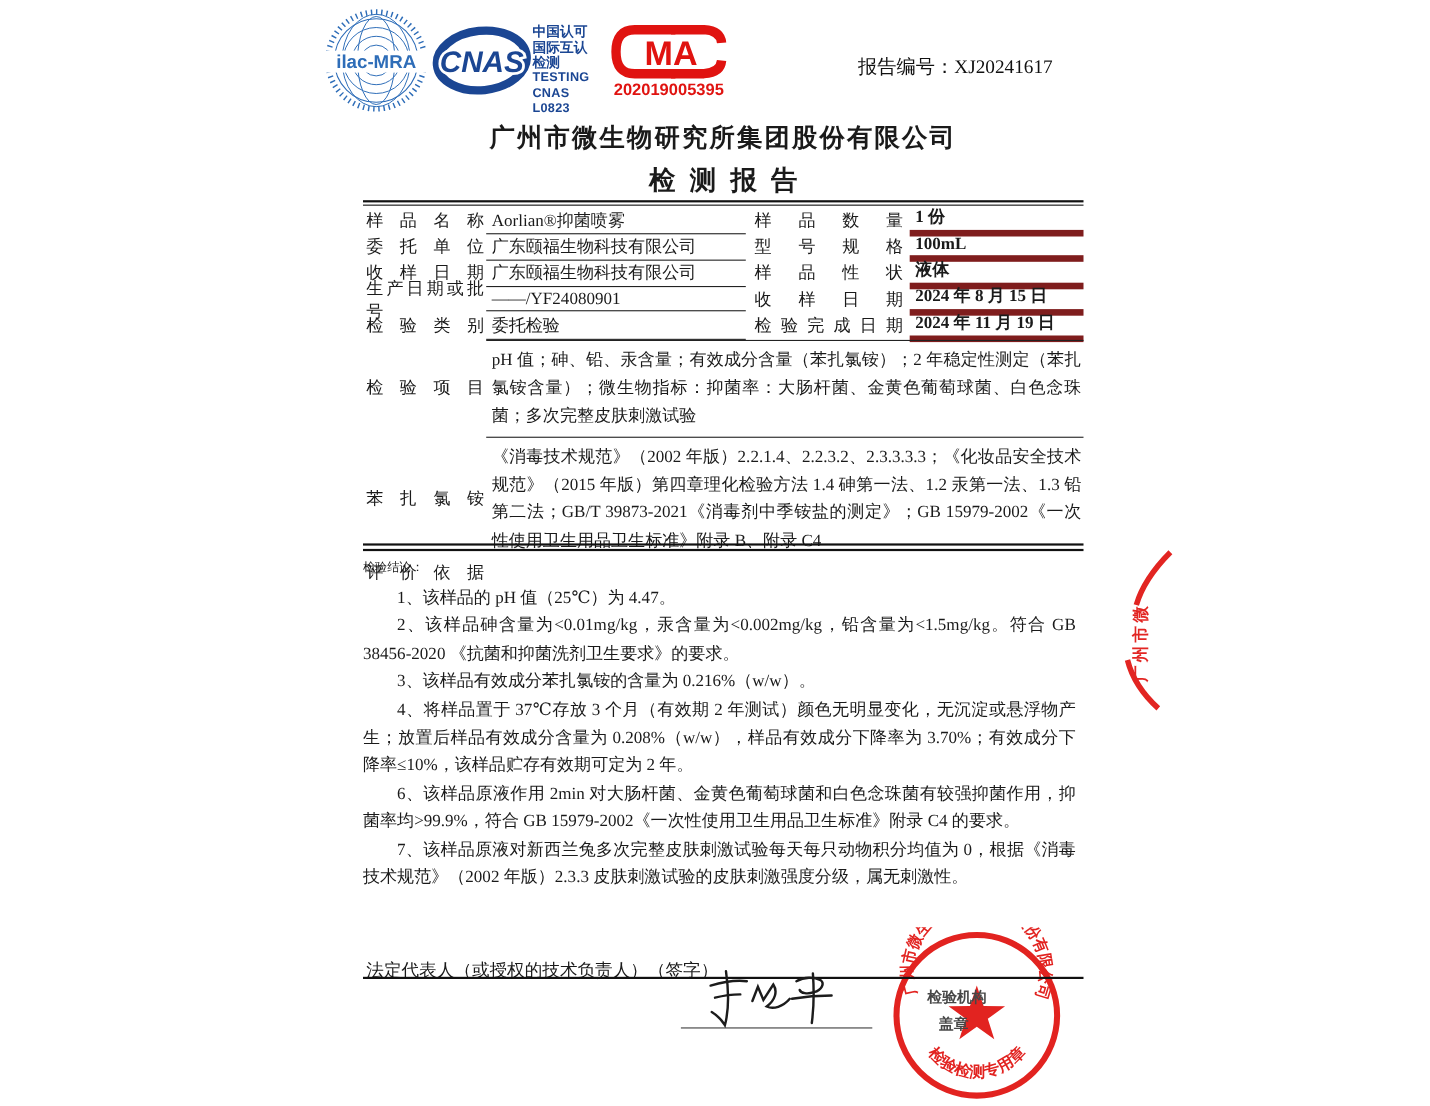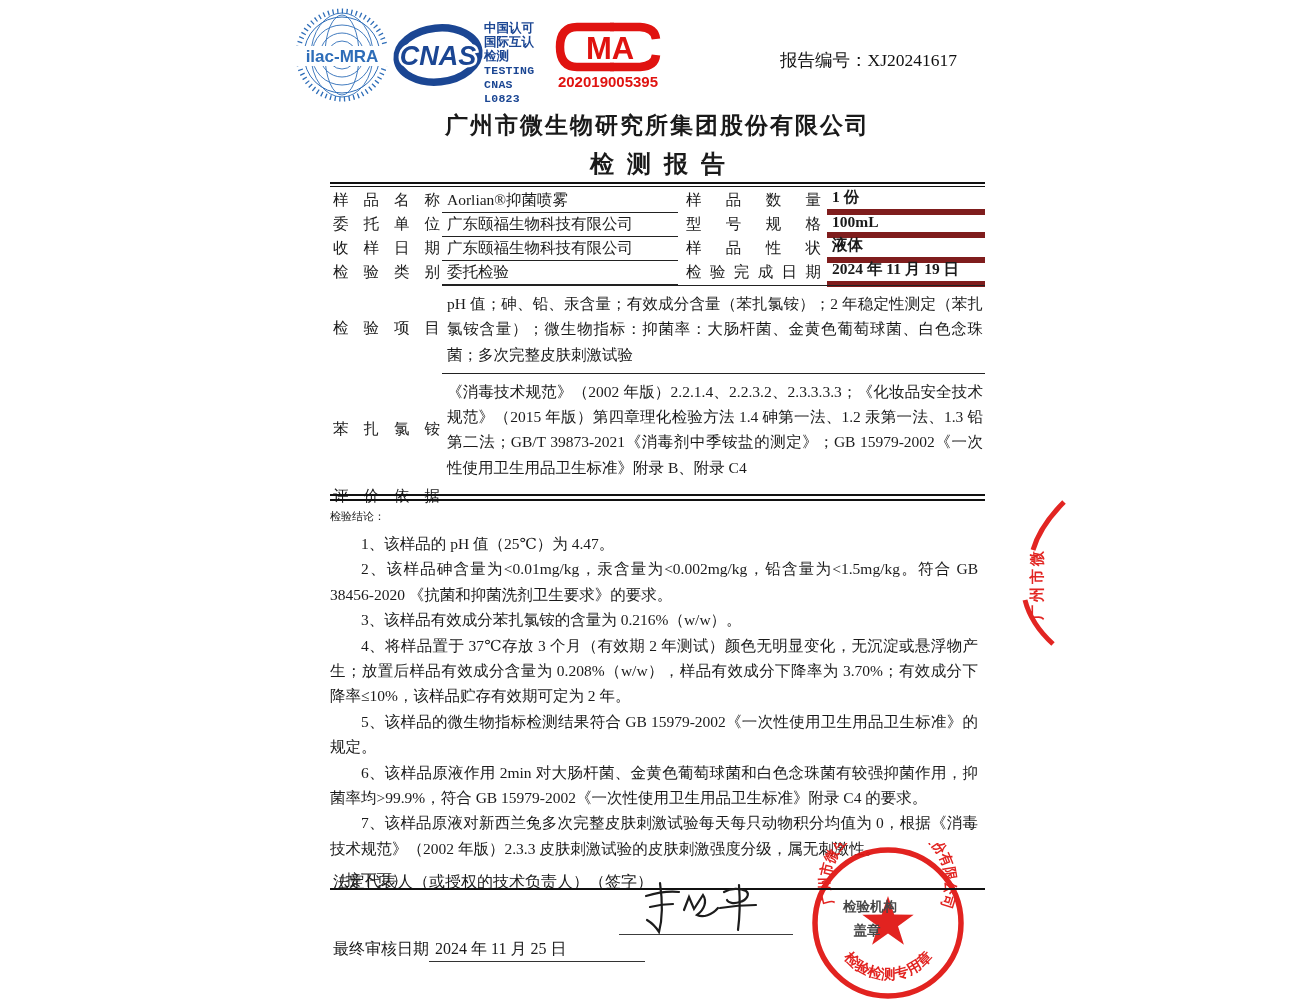"中国认可" .accred-text div { font-family: Liberation Mono, monospace -> none }
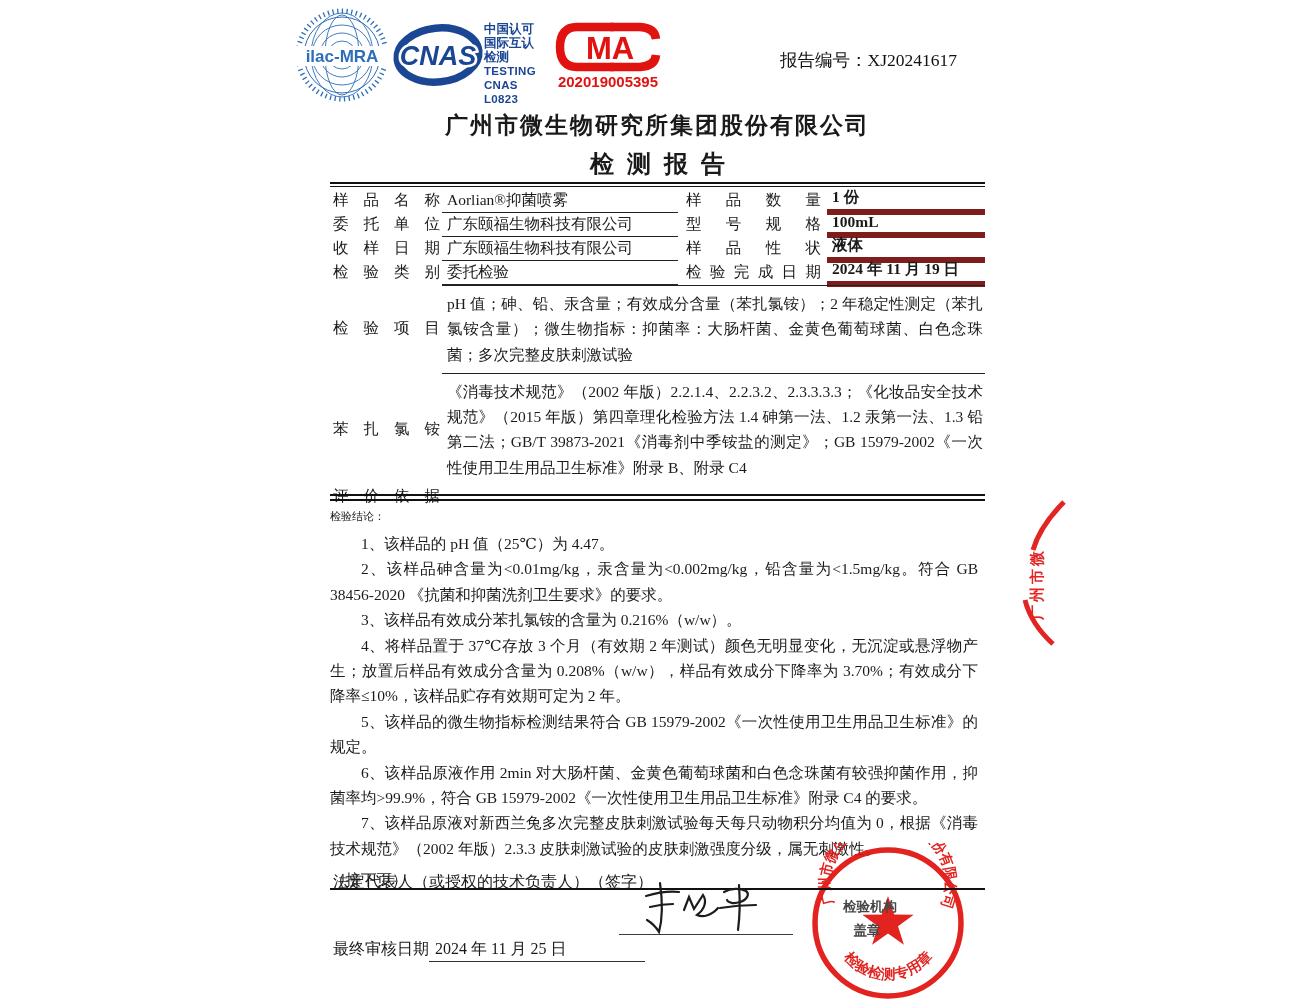"生产日期或批号" div.irow { html: none -> <div> <div>生产日期或批号</div> <div>——/YF24080901</div> <div>收样日期</div> <div>2024 年 8 月 15 日</div> </div> }
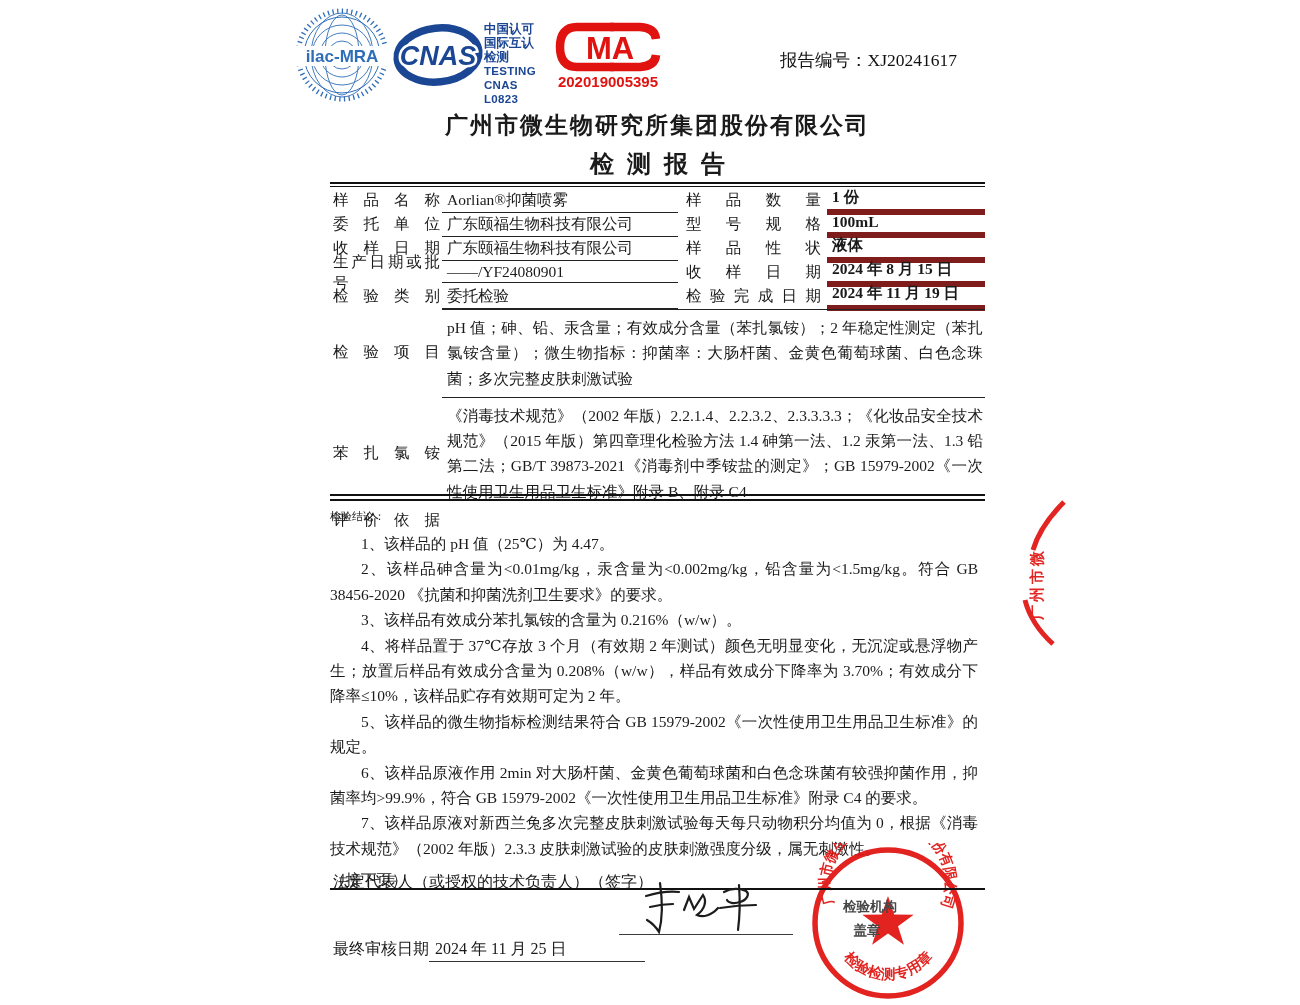"5、该样品的微生物指标检测结果符合 GB" p { html: <p>5、该样品的微生物指标检测结果符合 GB 15979-2002《一次性使用卫生用品卫生标准》的规定。</p> -> none }
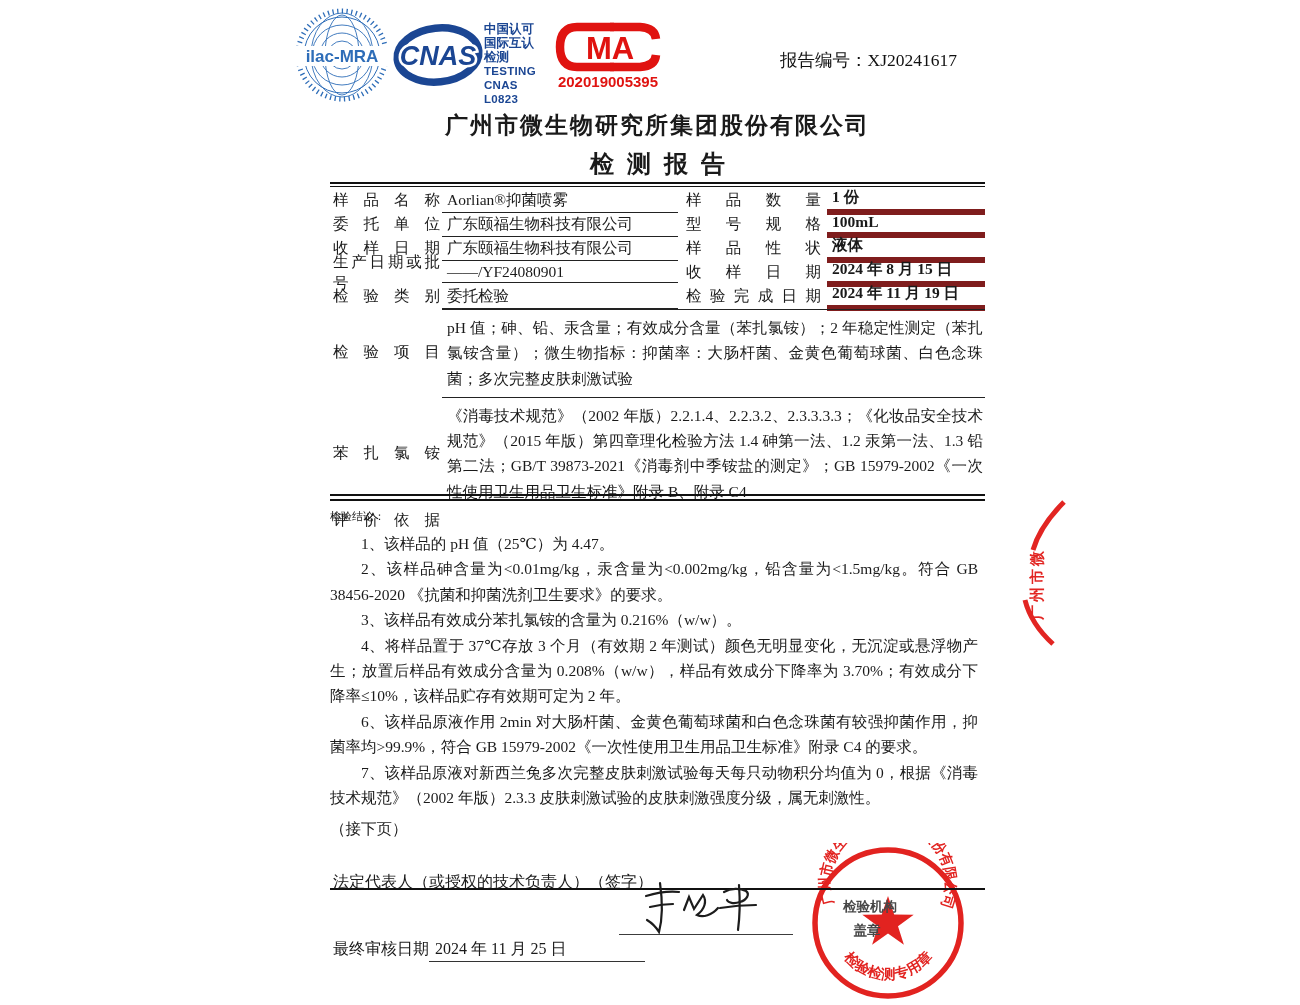"（接下页）" p.note { html: <p>（接下页）</p> -> none }
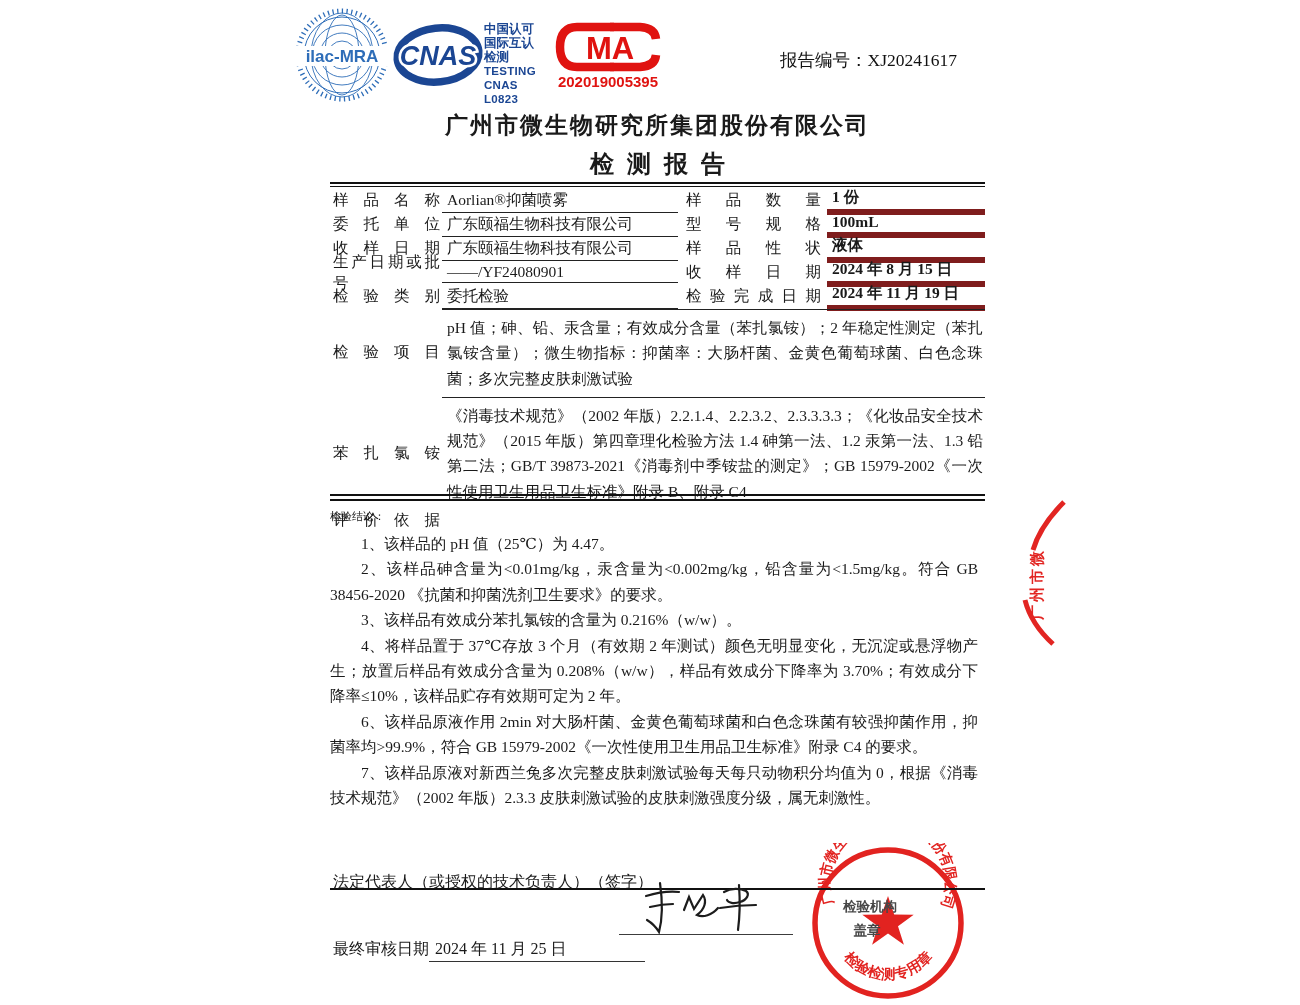"最终审核日期 2024 年 11 月" div.abs { html: <div><span>最终审核日期</span><span>2024 年 11 月 25 日</span></div> -> none }
